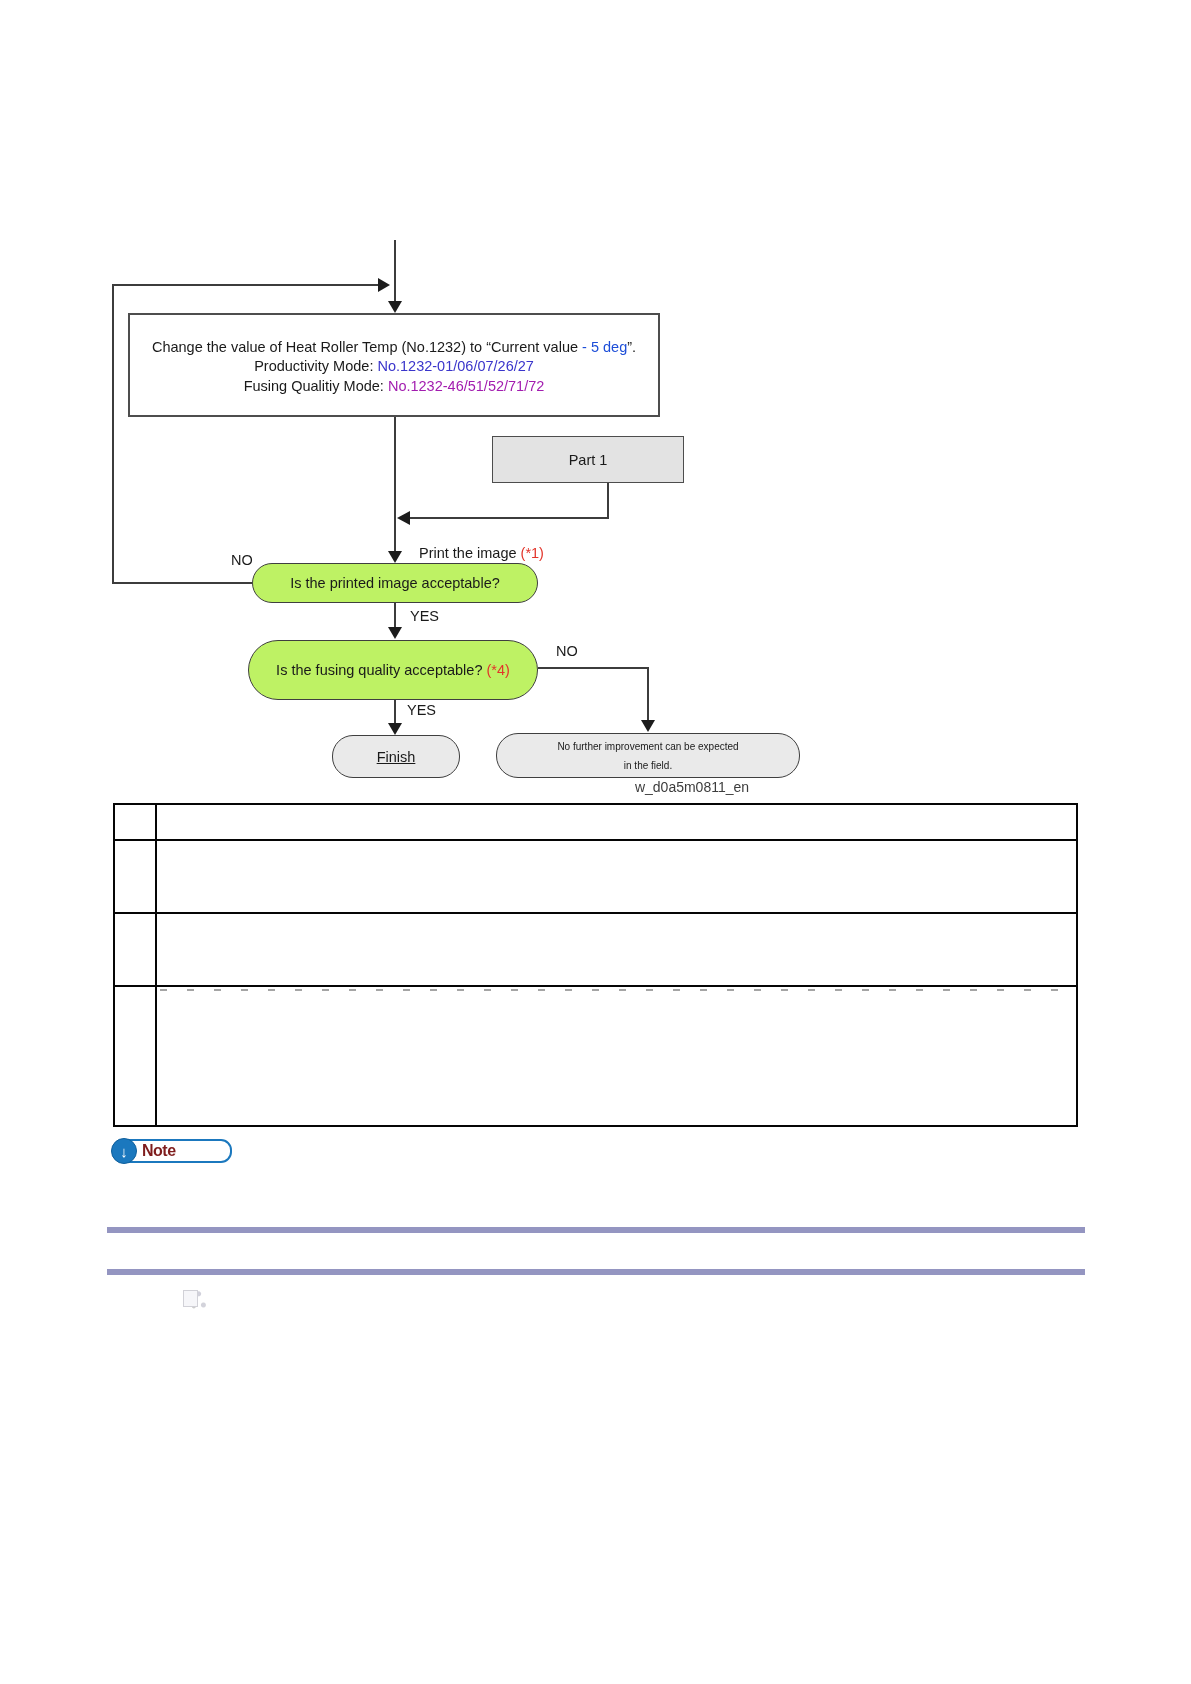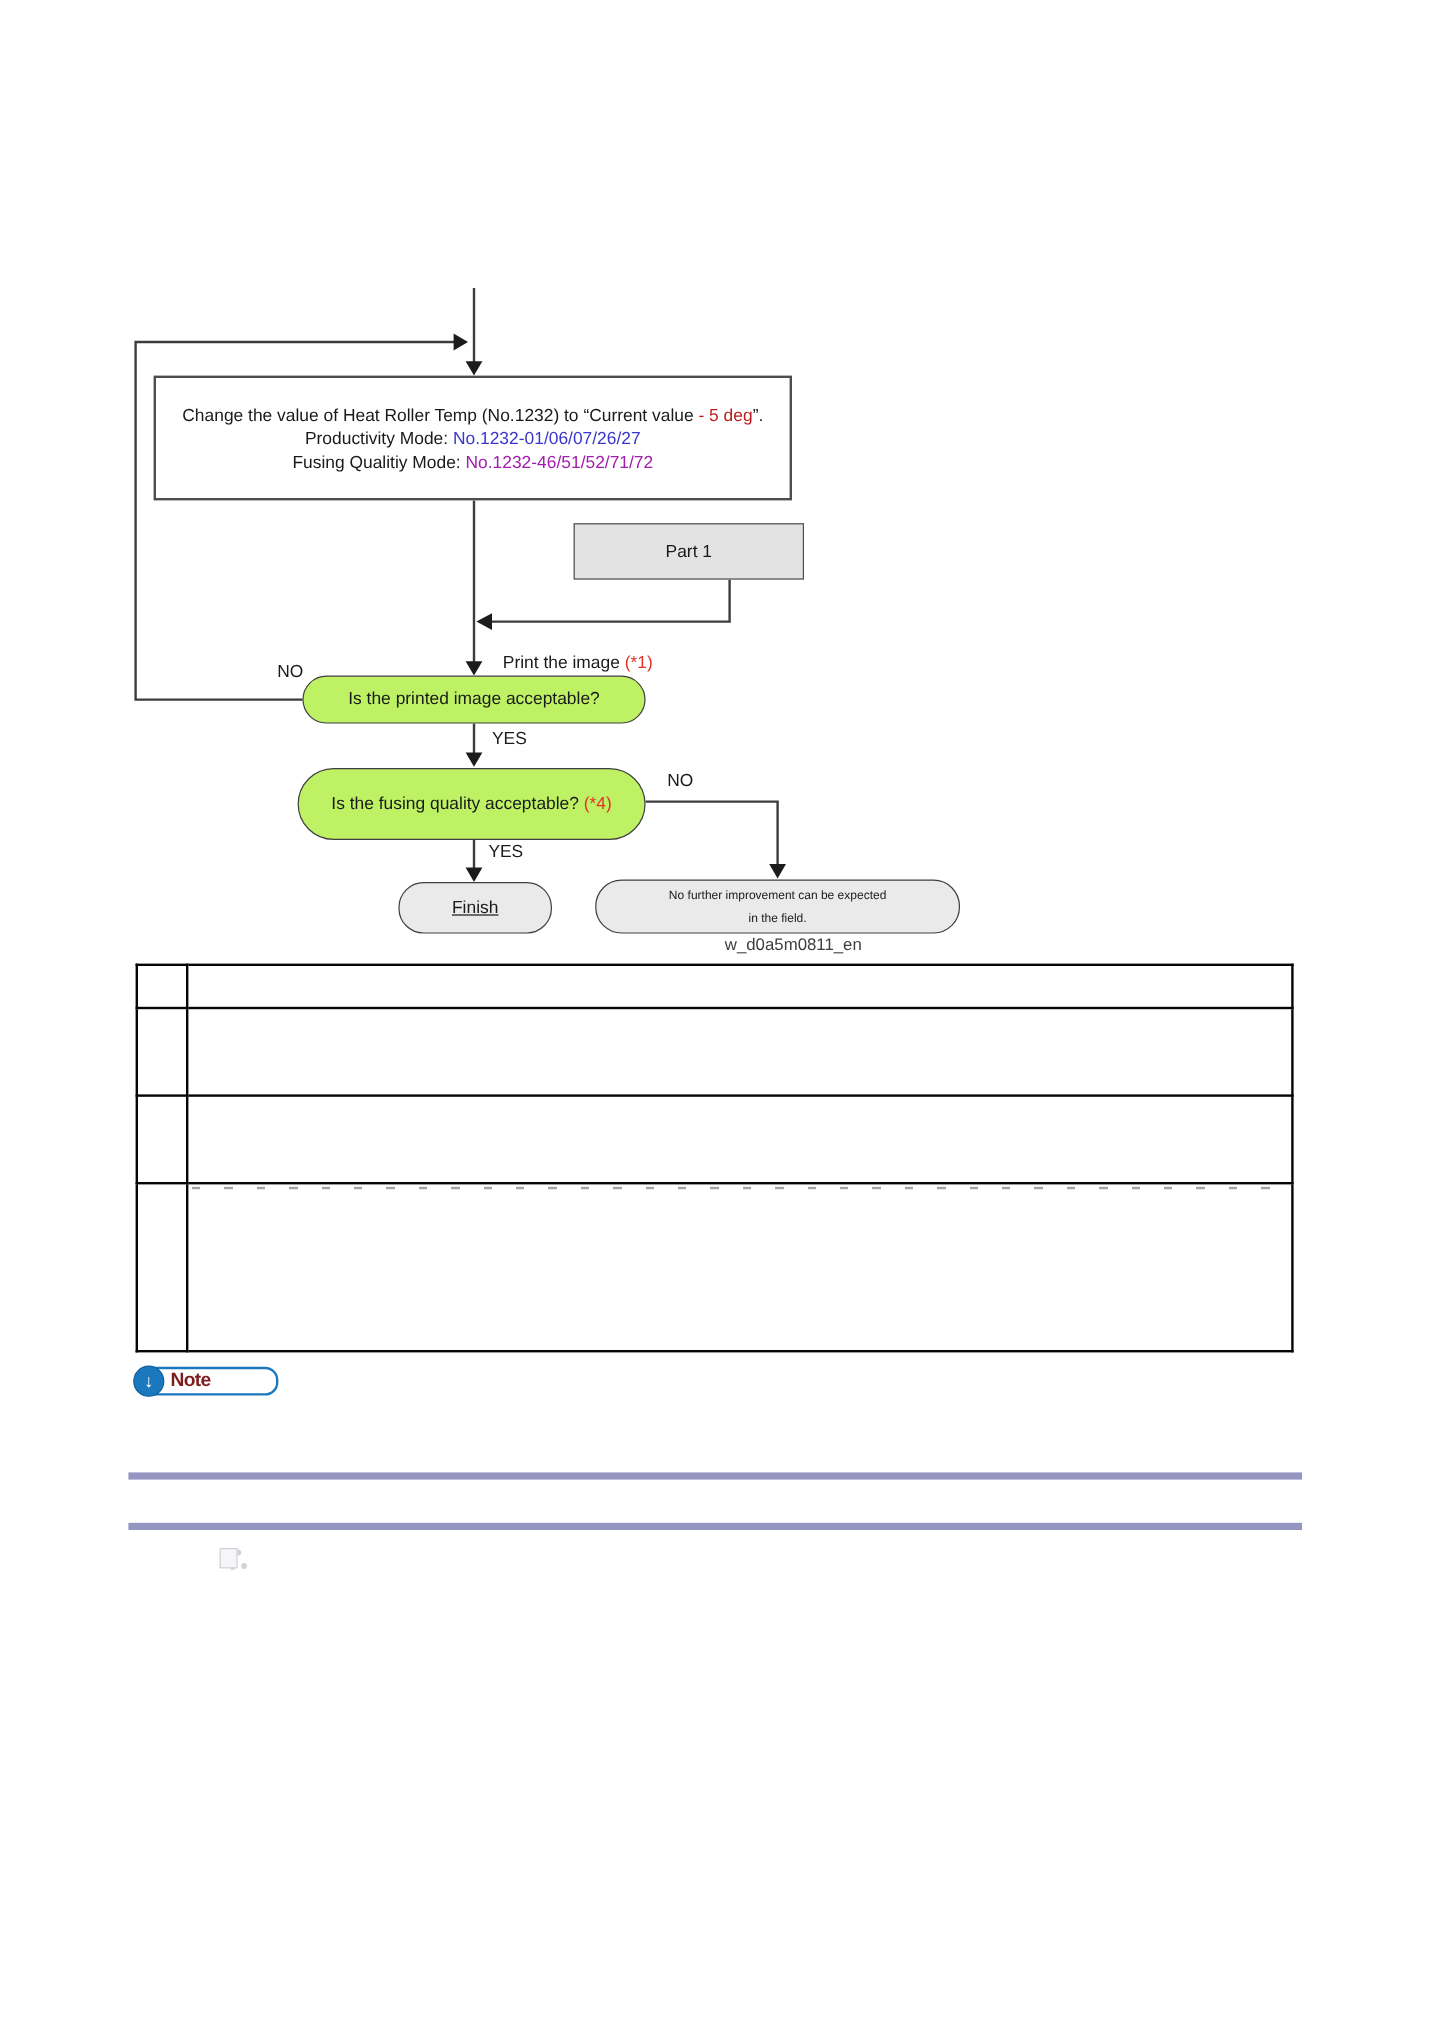"- 5 deg" span { color: #b91c1c -> #1d4ed8 }
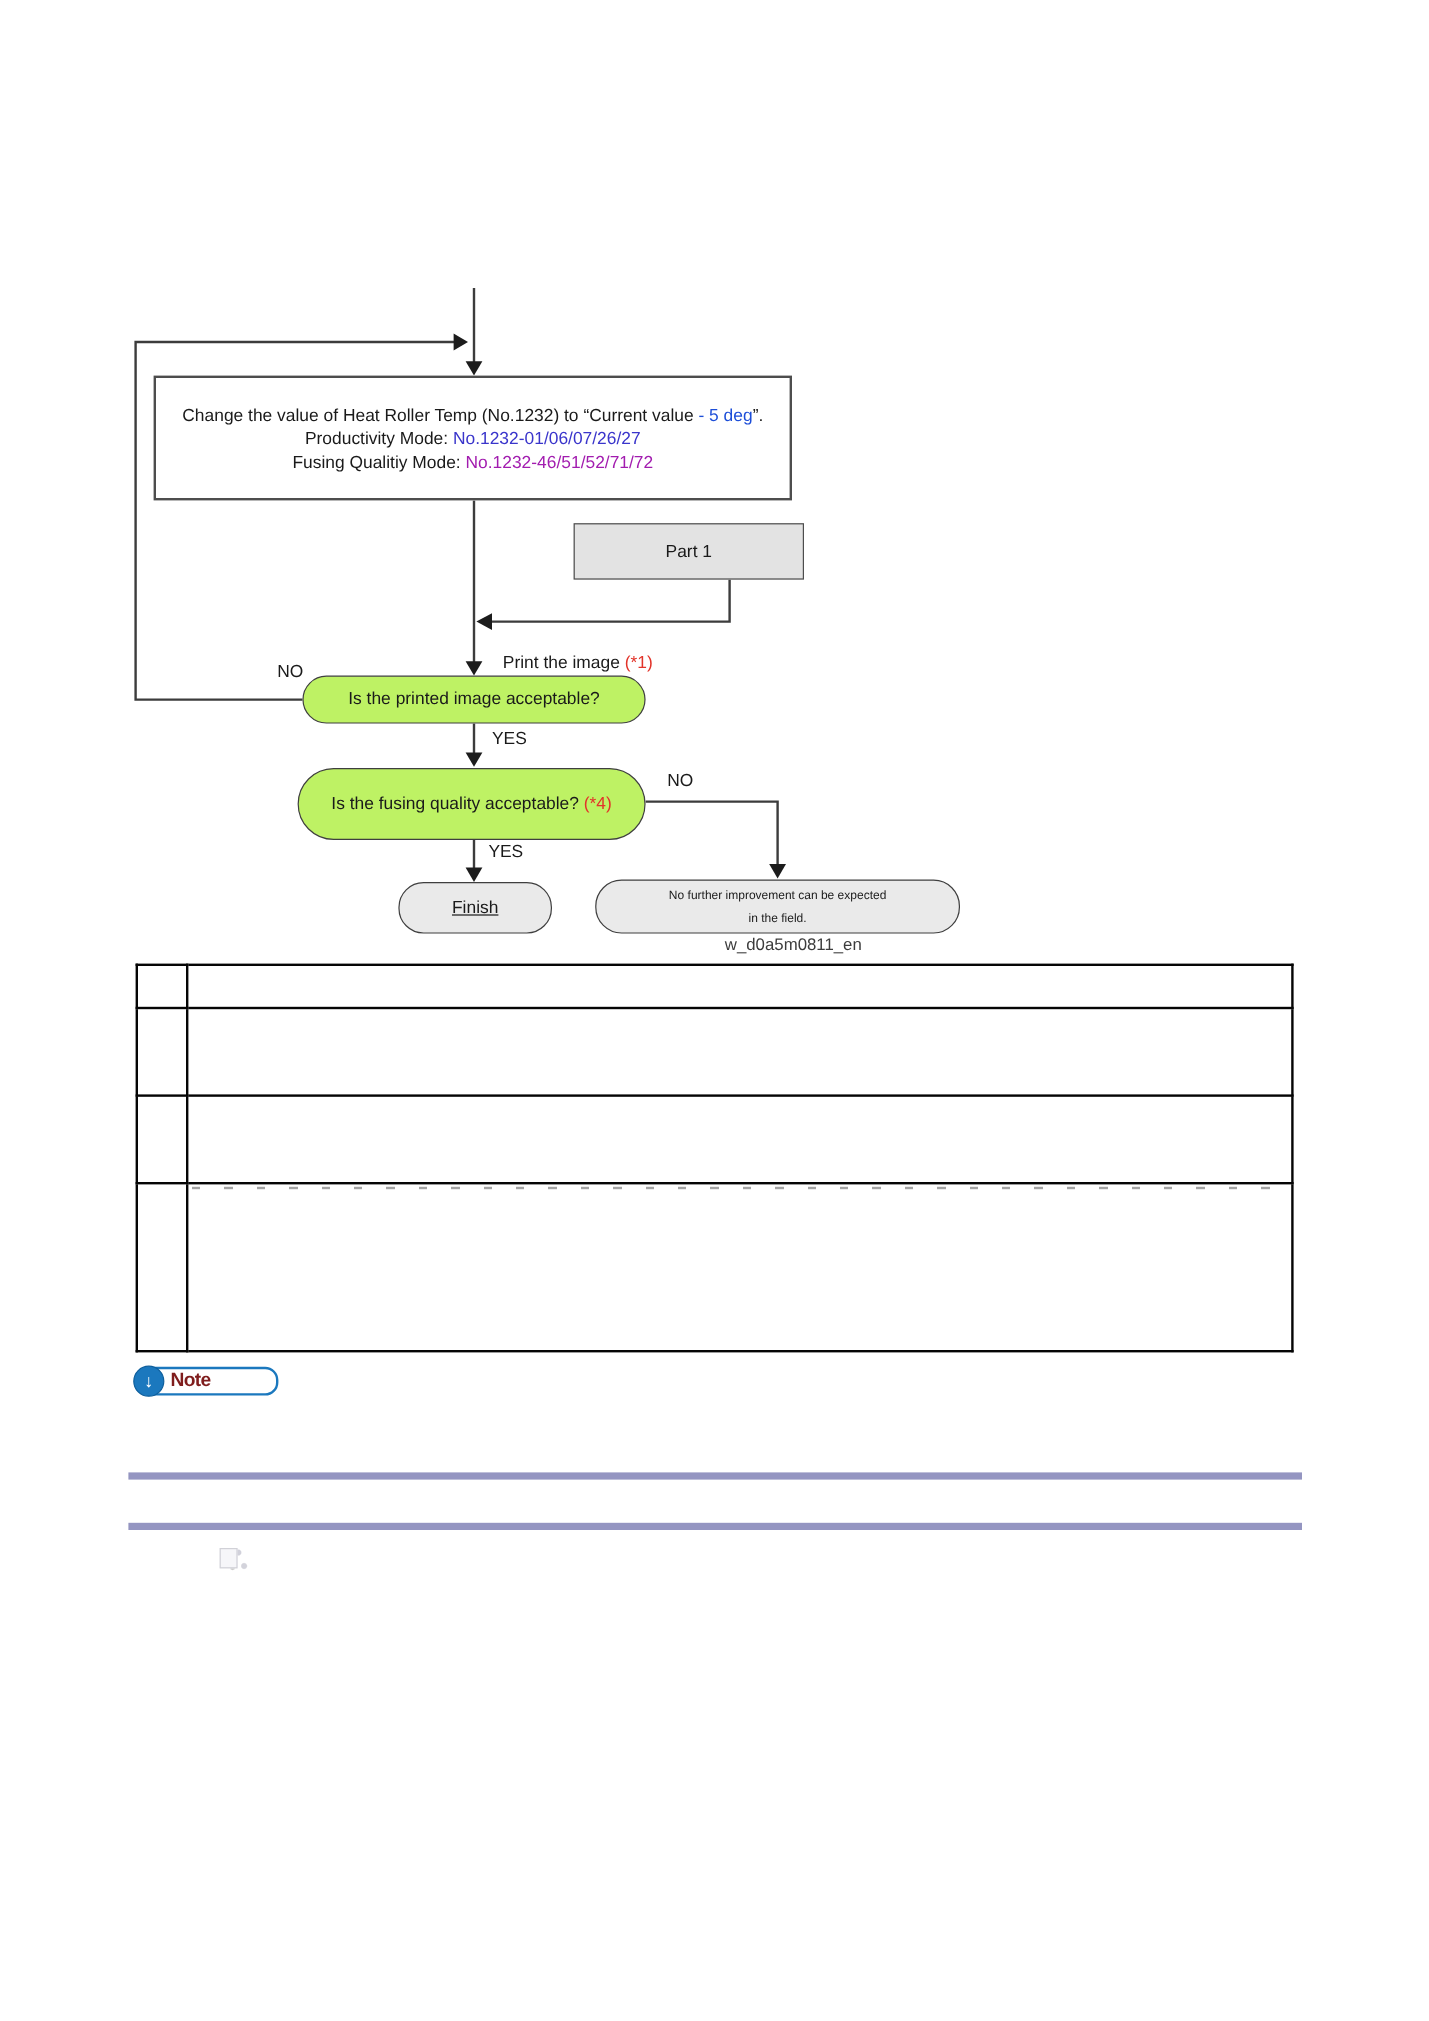"Part 1" .part1-box { left: 478px -> 492px }
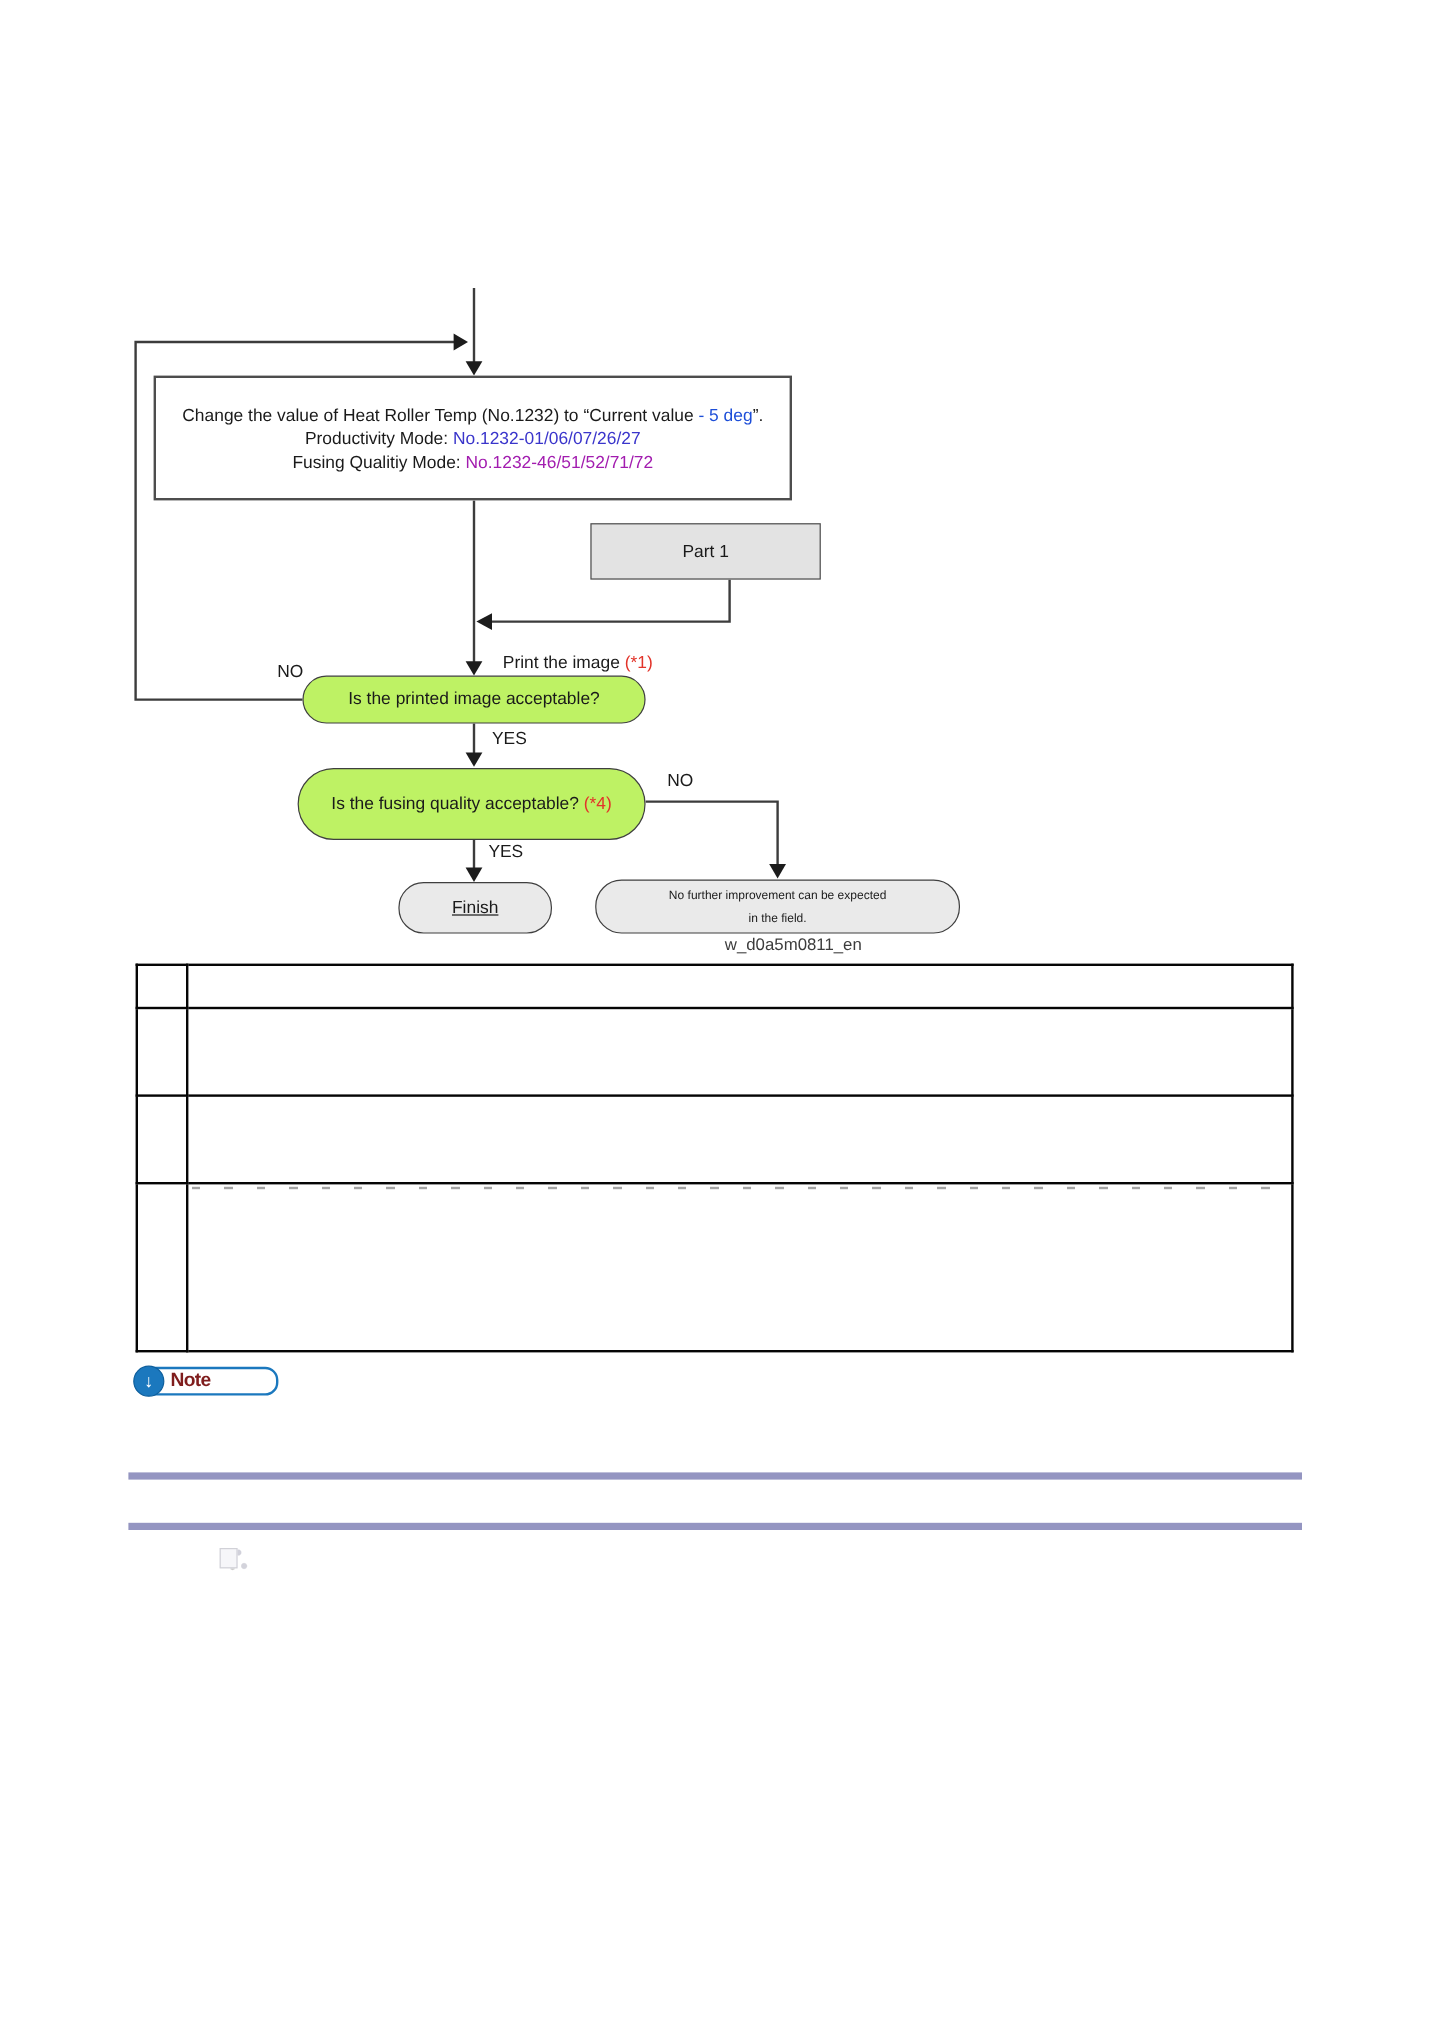"w_d0a5m0811_en" .caption { text-align: left -> center }
